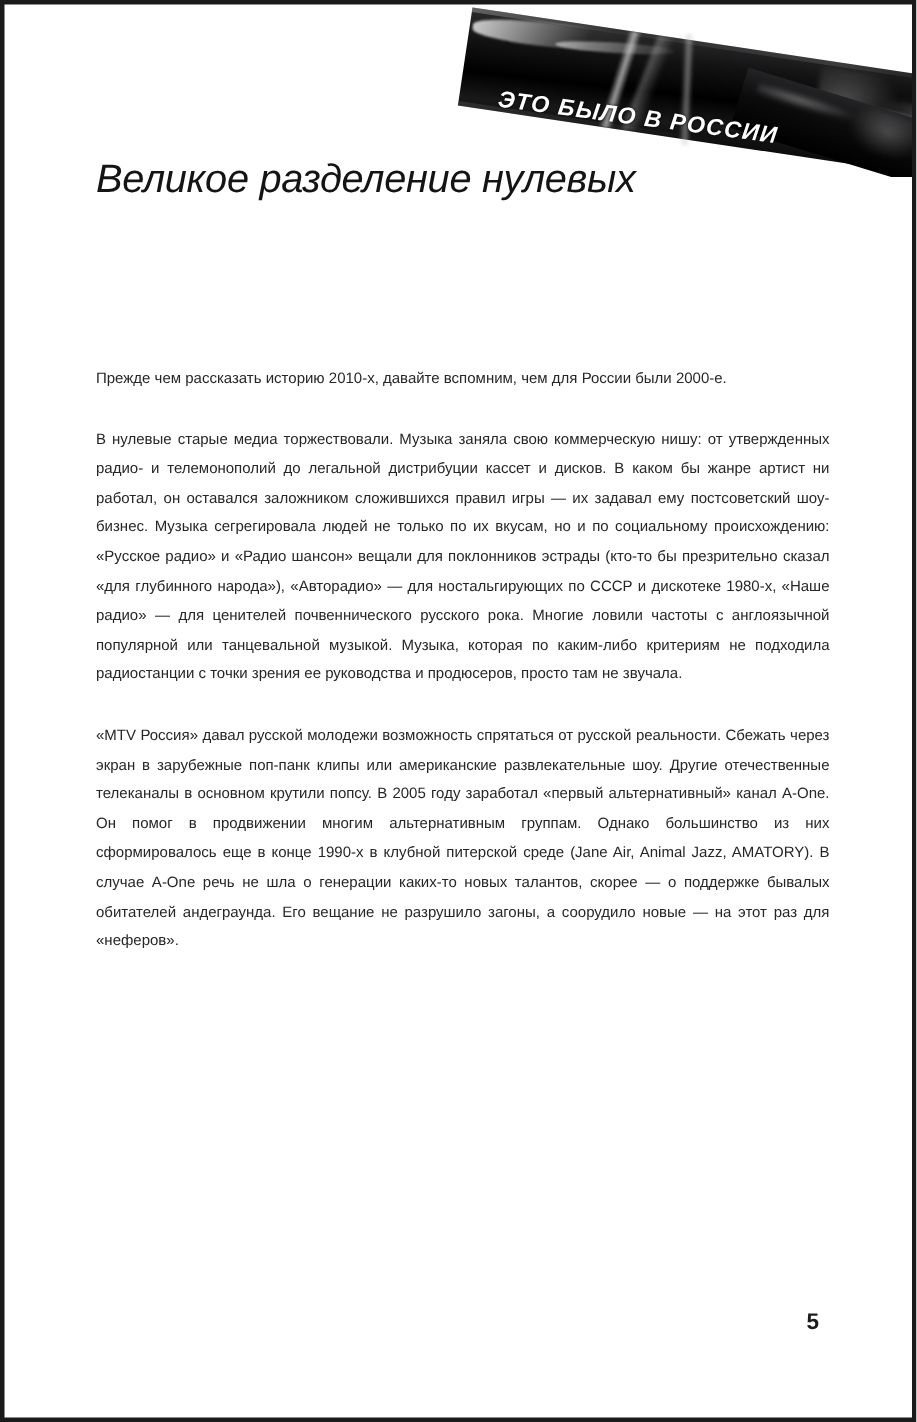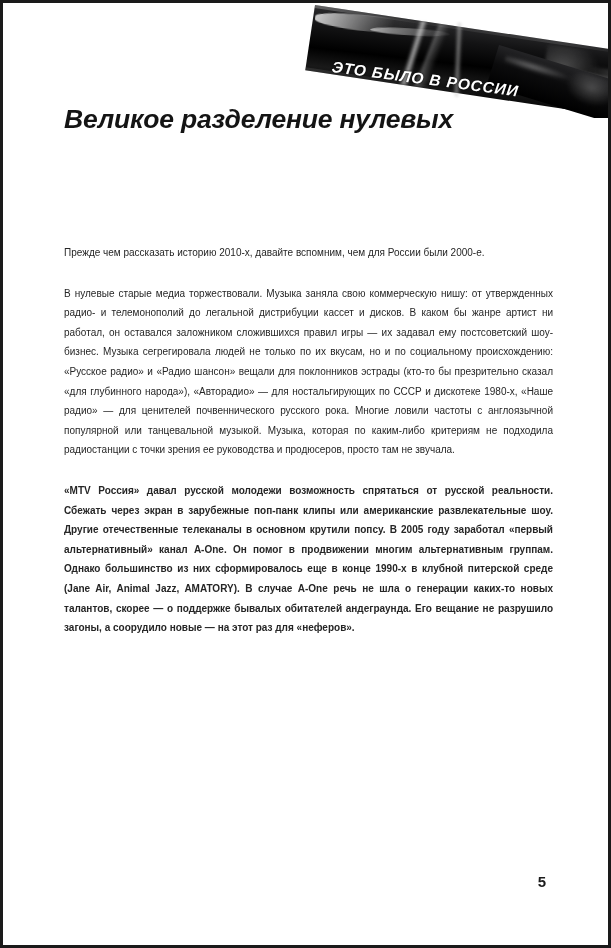"Великое разделение нулевых" .chapter-title { font-weight: bold -> normal }
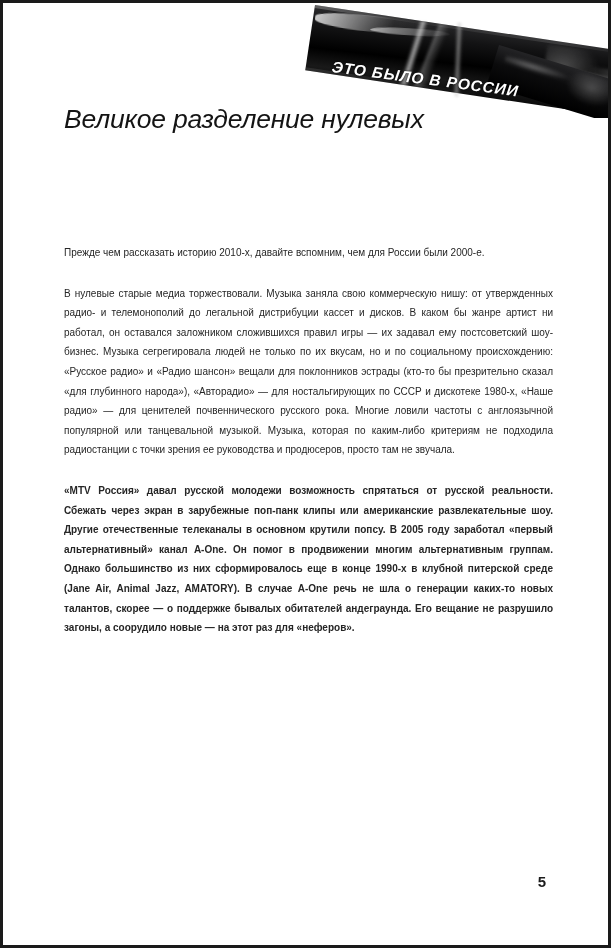"«MTV Россия» давал русской молодежи" .body-column p:last-child { font-weight: bold -> none }
